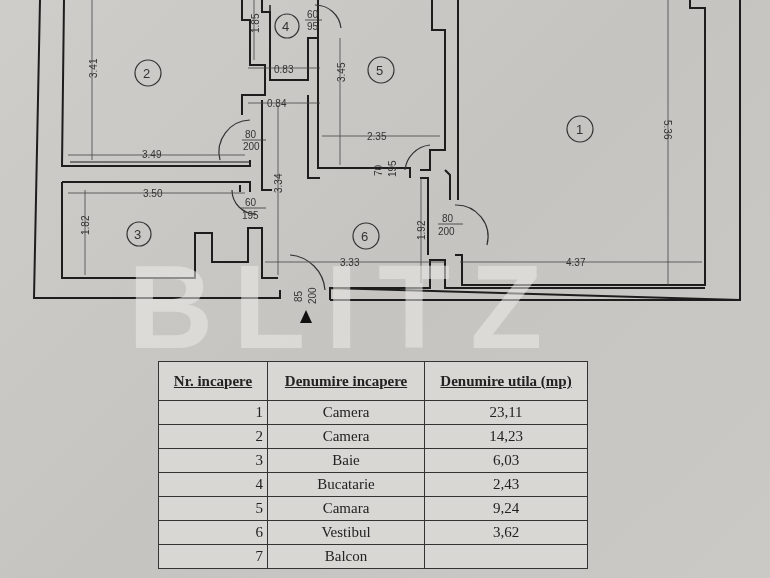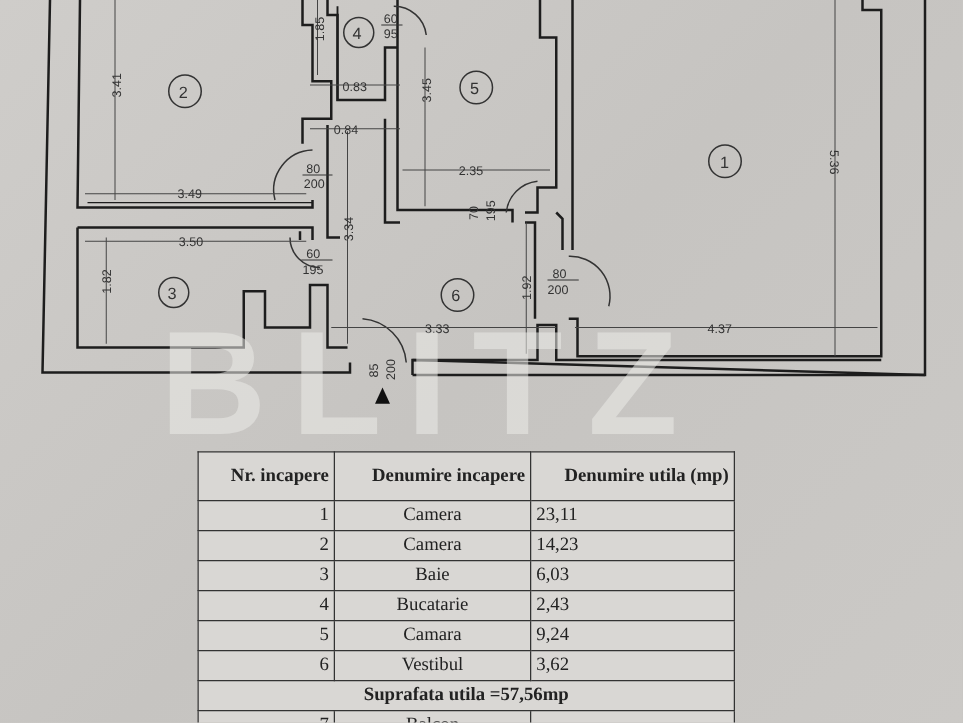"Nr. incapere" table.rooms th { text-align: right -> center; text-decoration: none -> underline }
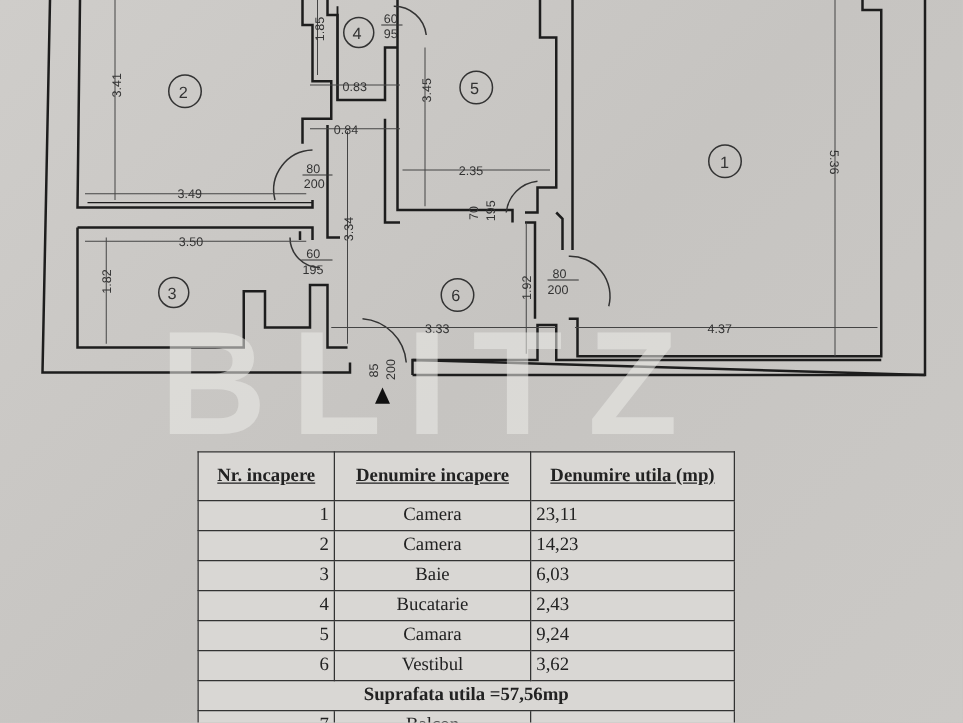"23,11" table.rooms td.area { text-align: left -> center }
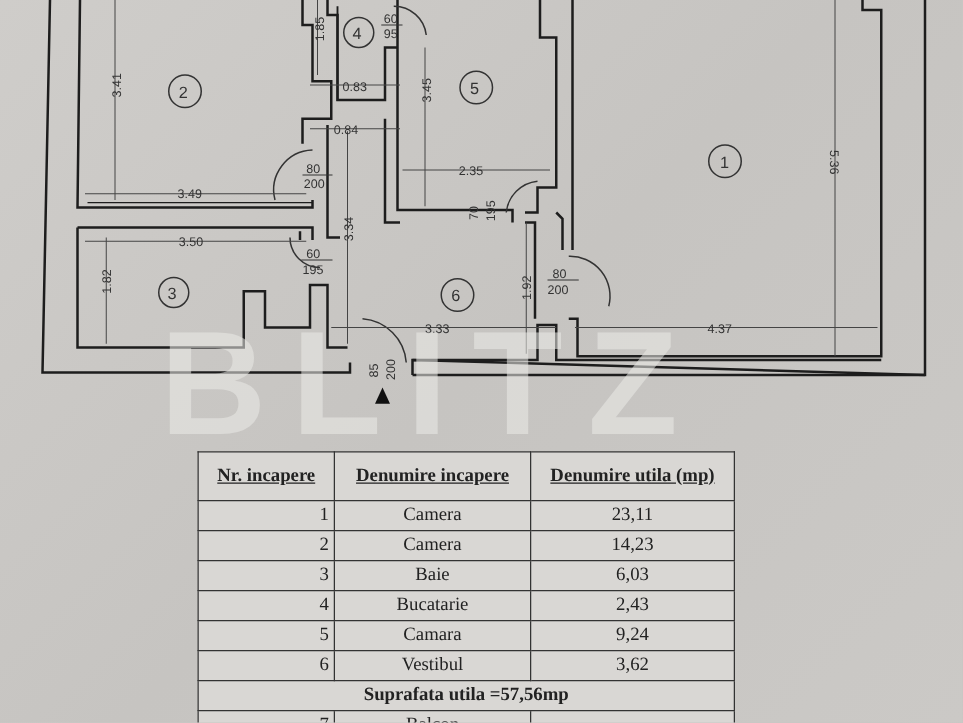"Suprafata utila =57,56mp" tr { html: <tr> <td>Suprafata utila =57,56mp</td> </tr> -> none }
